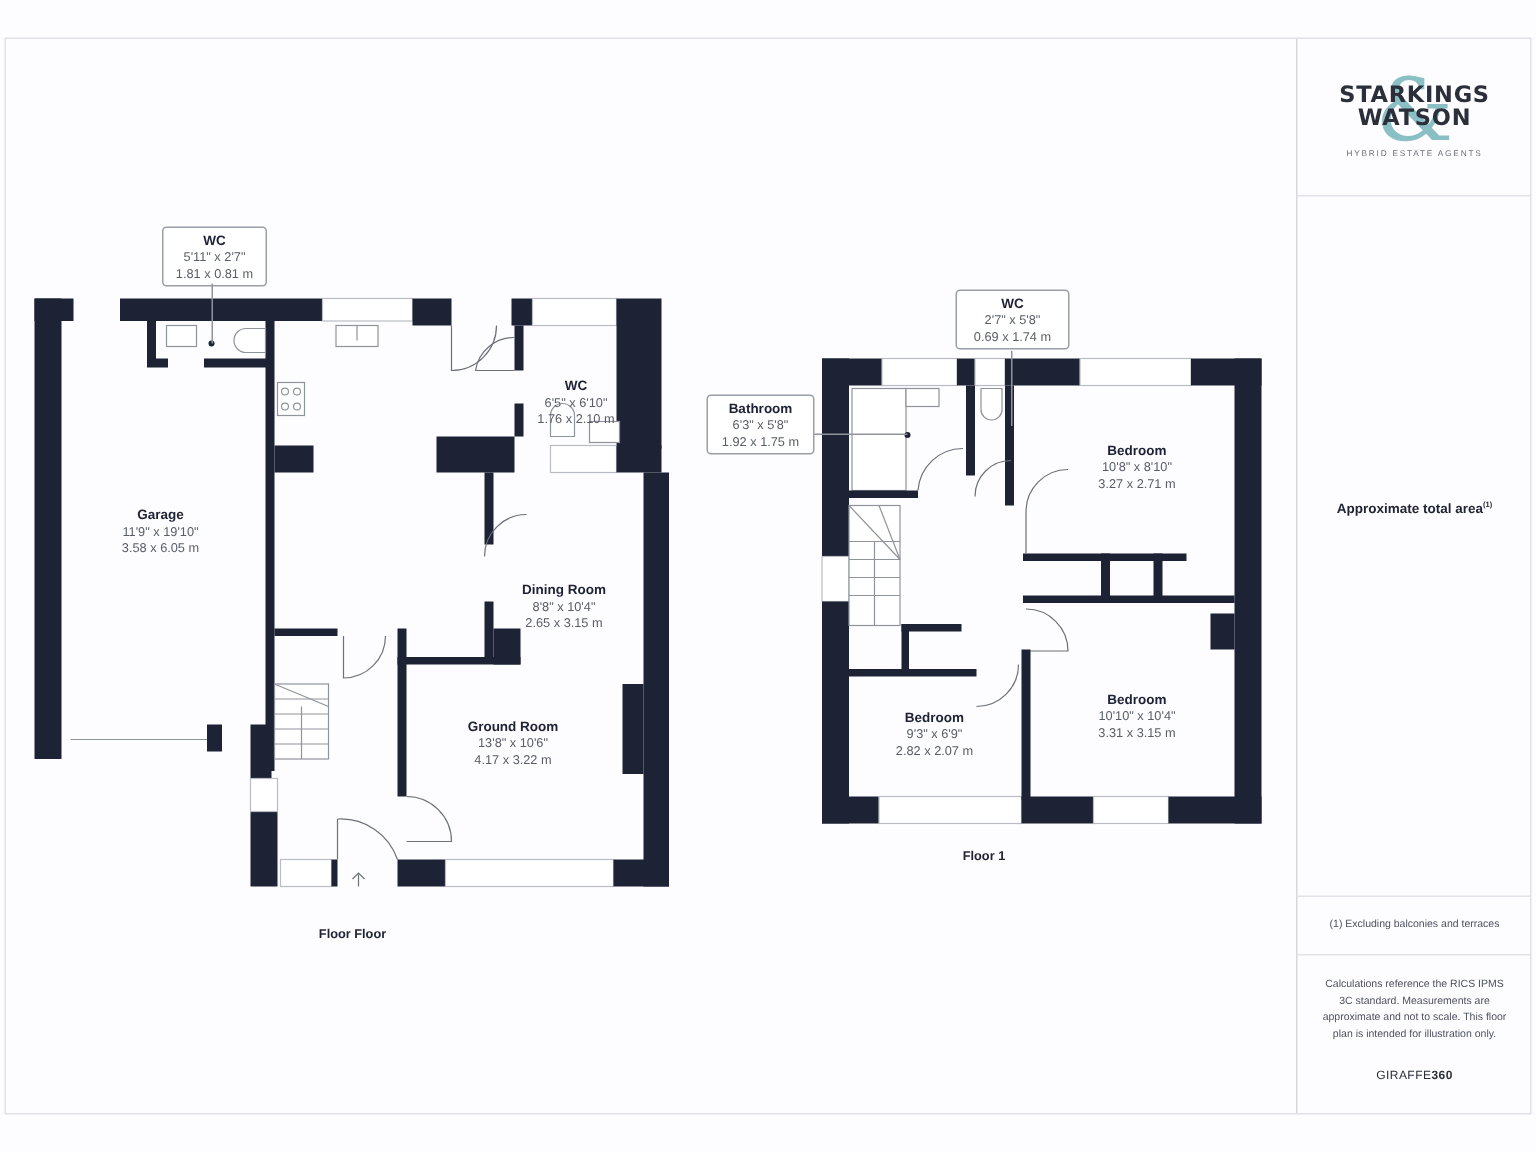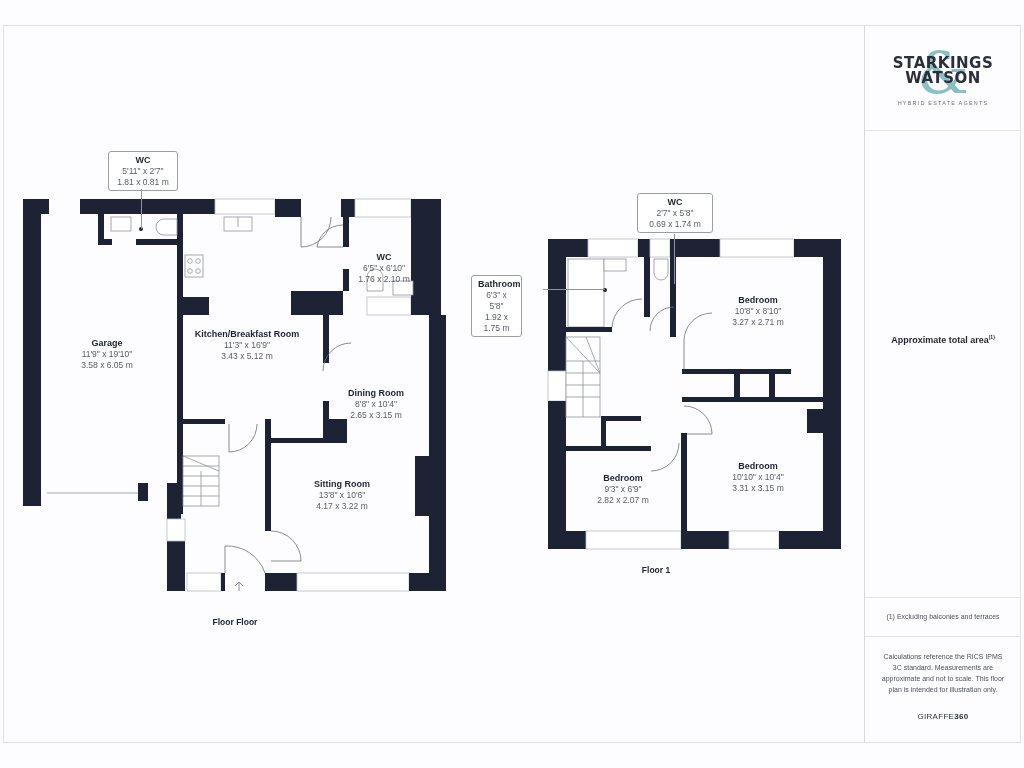"Bathroom" div.callout { top: 249px -> 237px; width: 51px -> 72px }
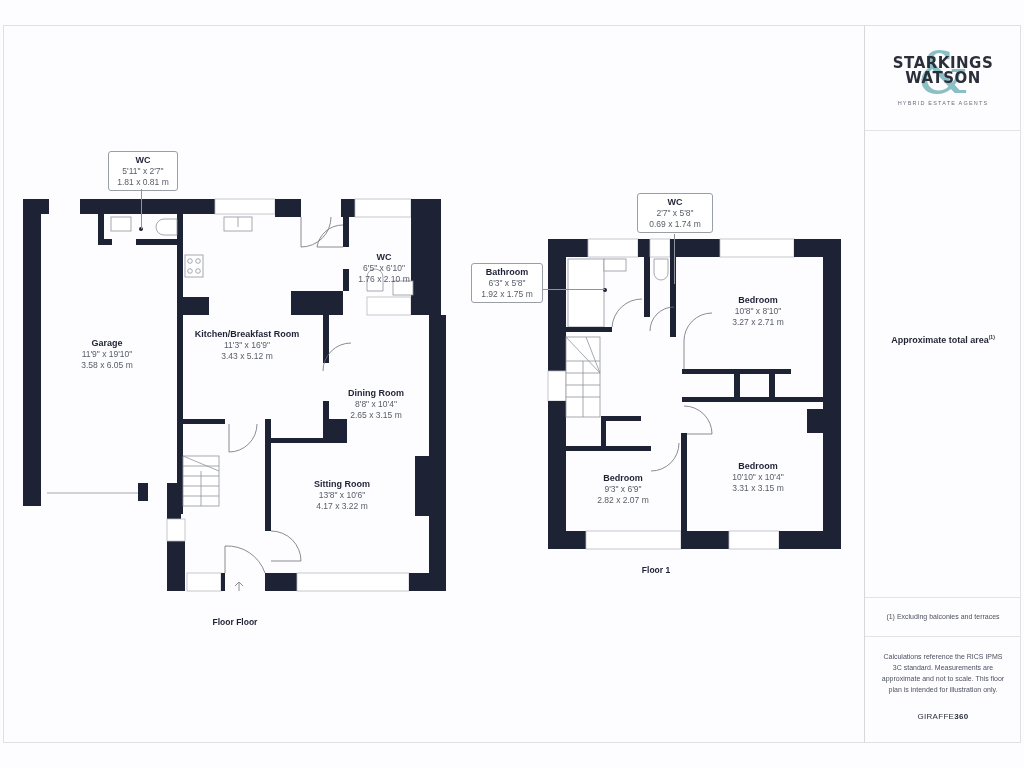"Kitchen/Breakfast Room" div.label { html: <div> <div>Kitchen/Breakfast Room</div> <div>11'3" x 16'9"</div> <div>3.43 x 5.12 m</div> </div> -> none }
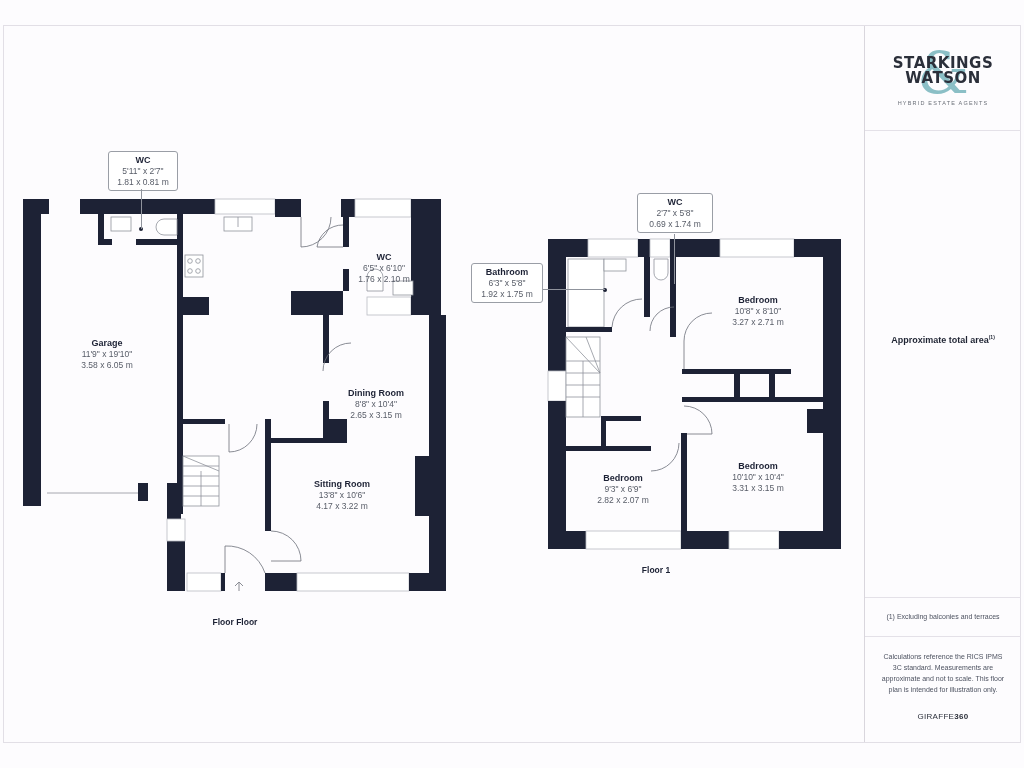"Sitting Room" div.name { text: Sitting -> Ground }
